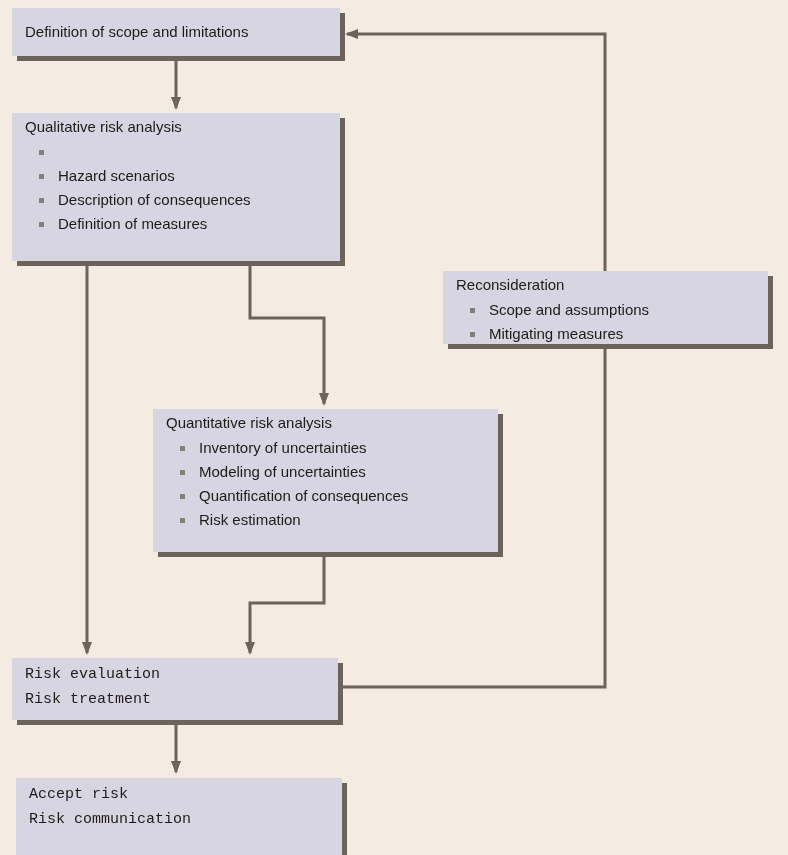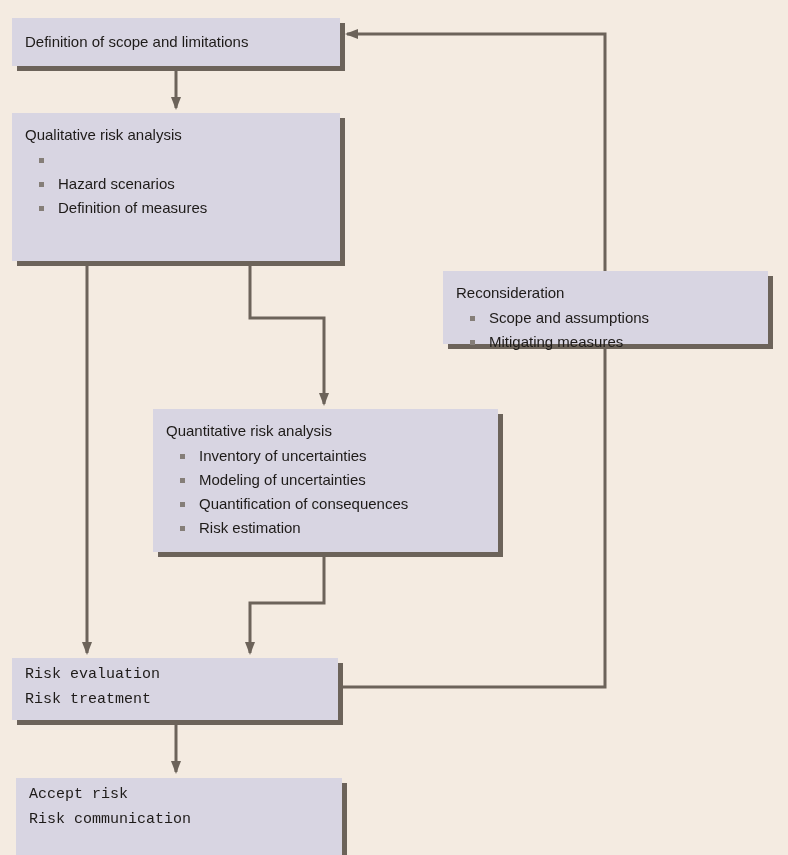"Definition of scope and limitations" .box-scope { top: 18px -> 8px }
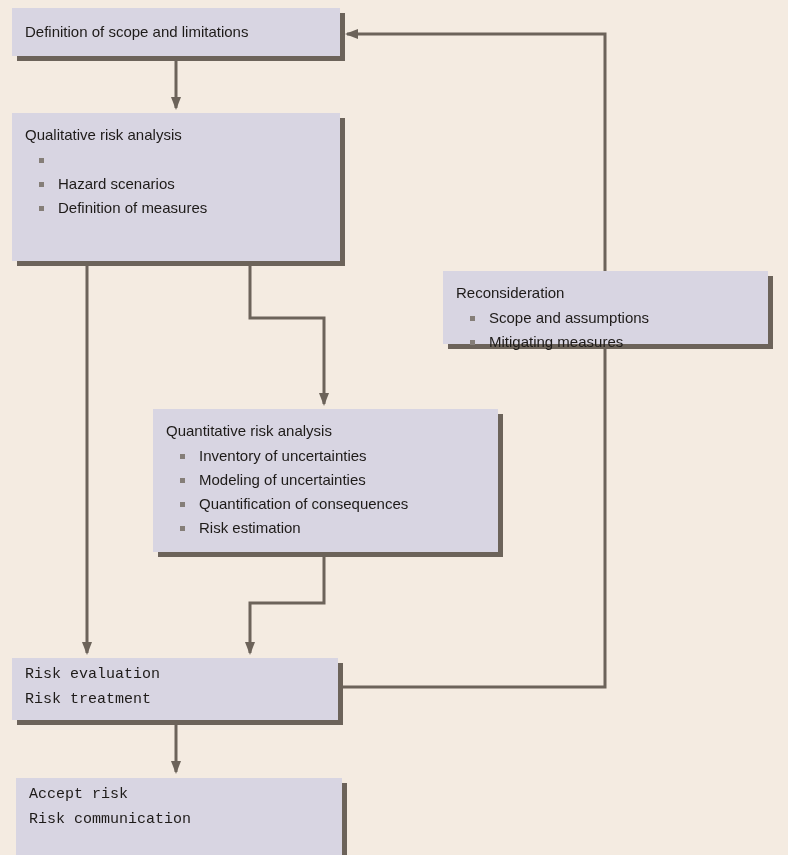"Qualitative risk analysis" .box .title { padding: 12px 0 3px 13px -> 4px 0 3px 13px }
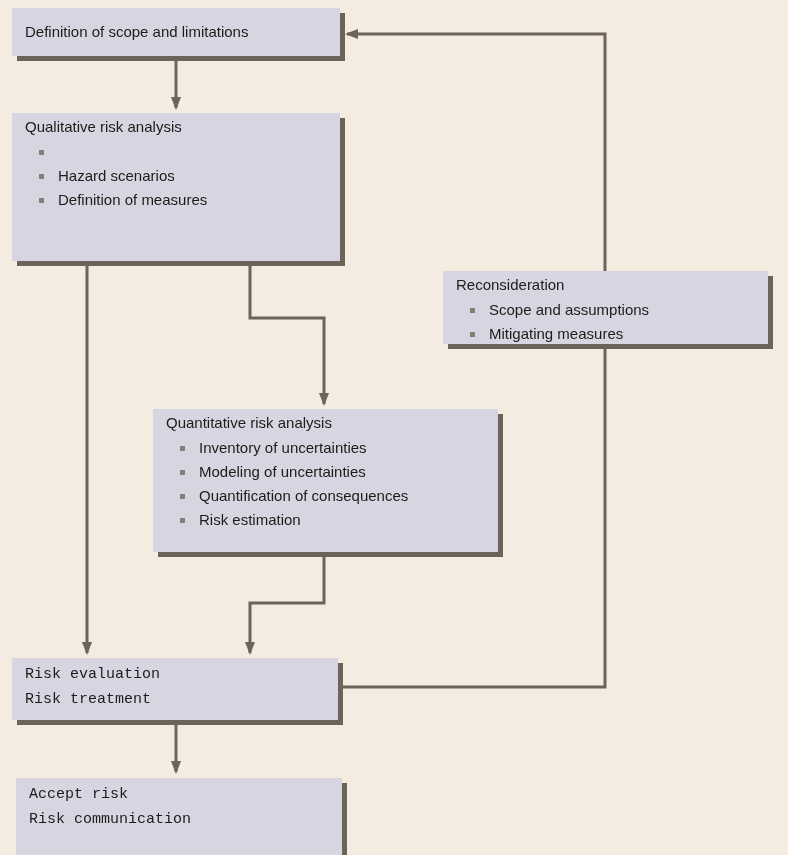"Description of consequences" div.bullet-row { html: none -> <div> <span></span> <span>Description of consequences</span> </div> }
